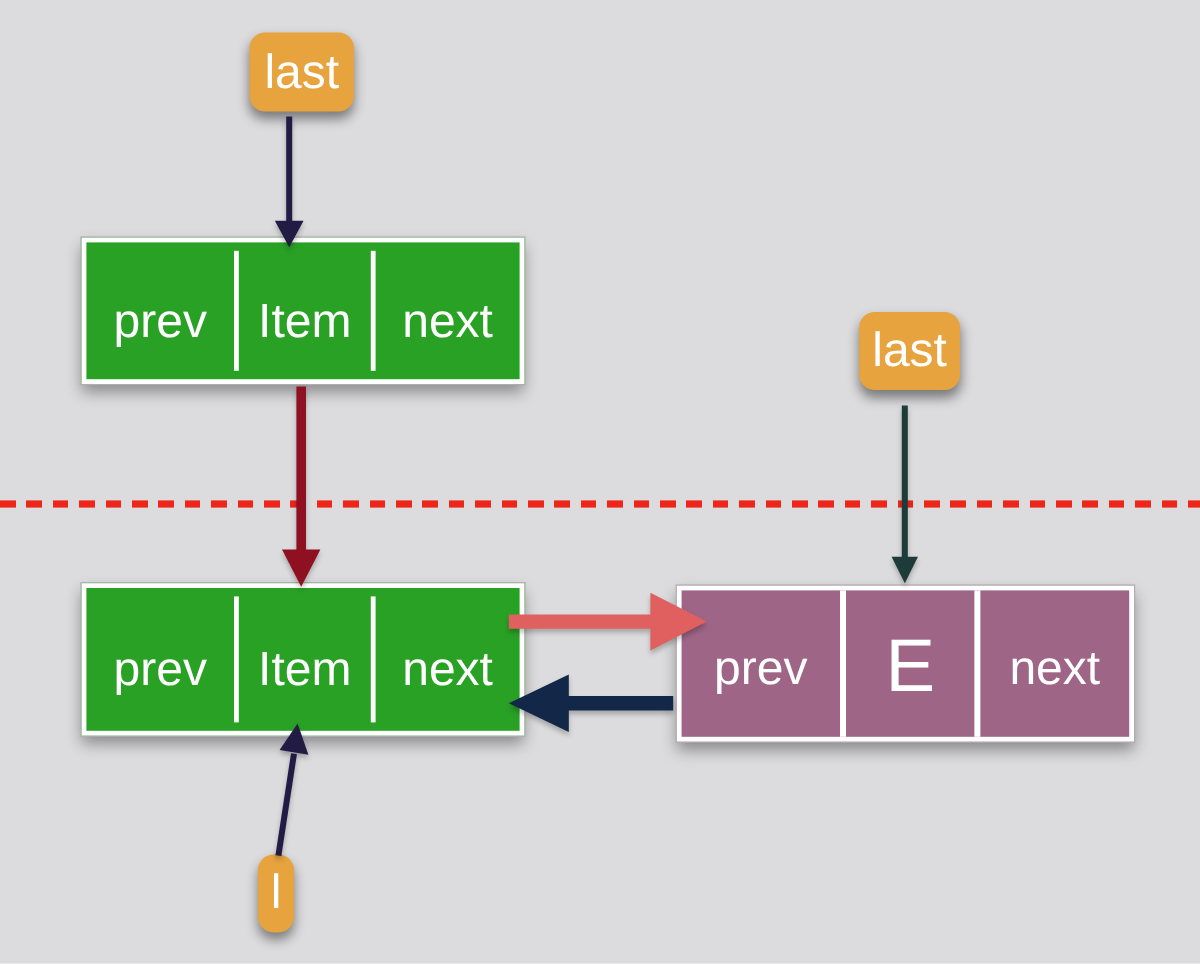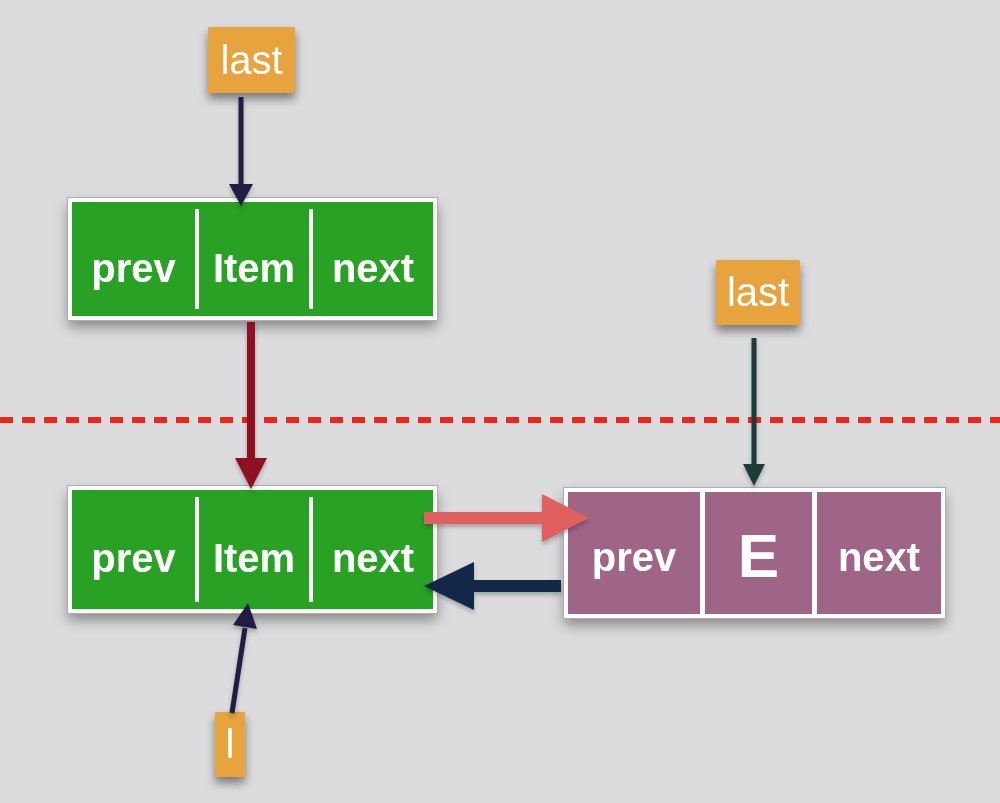"last" .ptr { border-radius: 1px -> 13px }
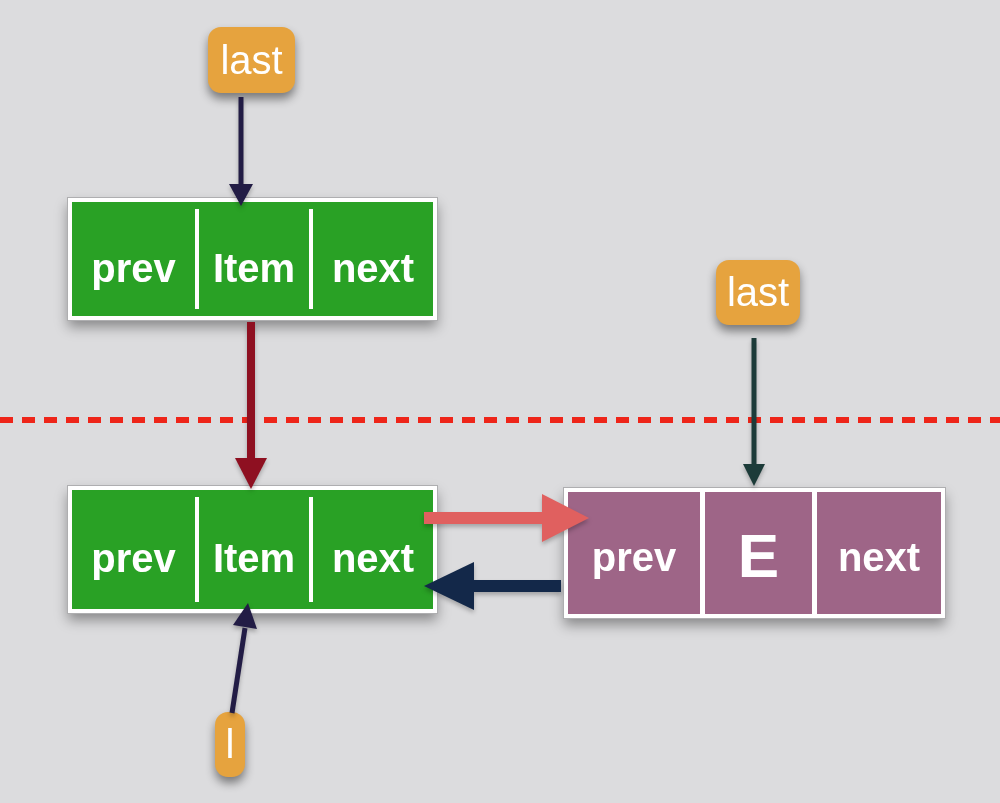"prev" .cell { font-weight: bold -> none }
